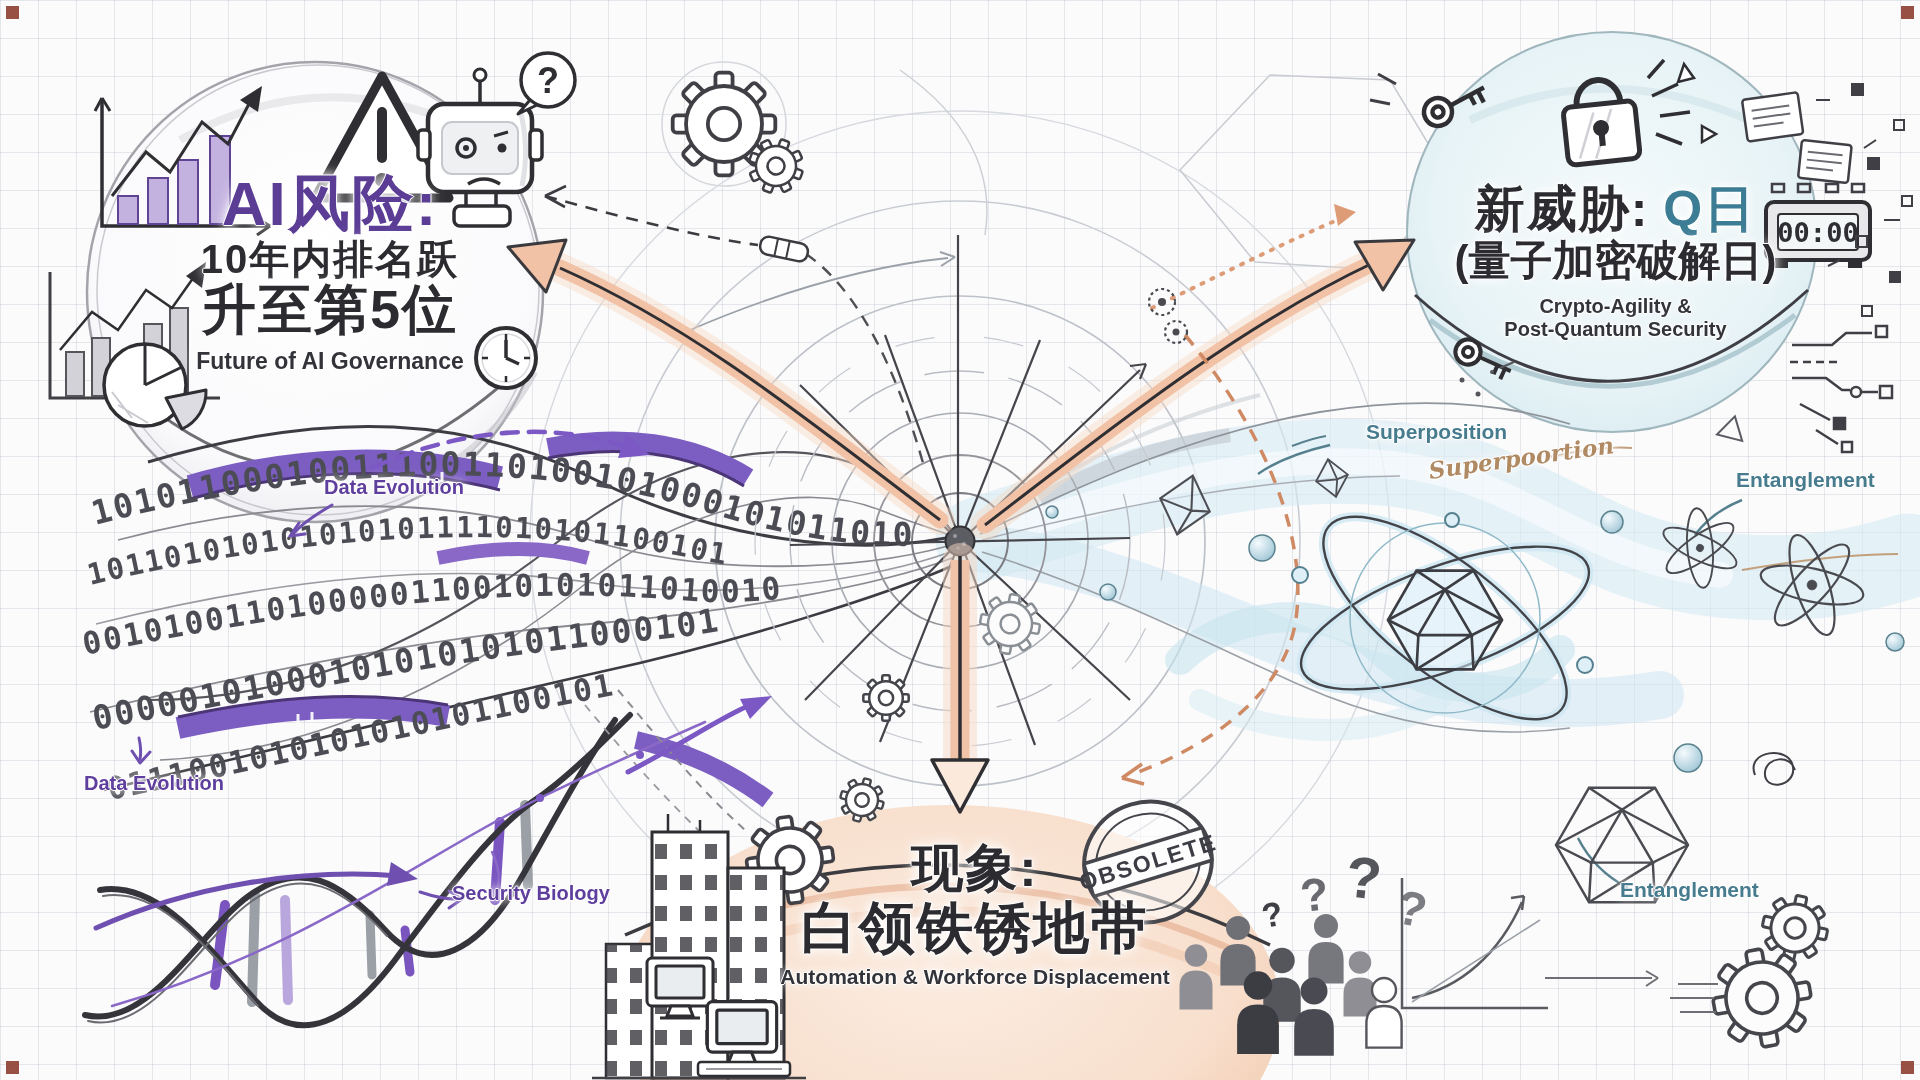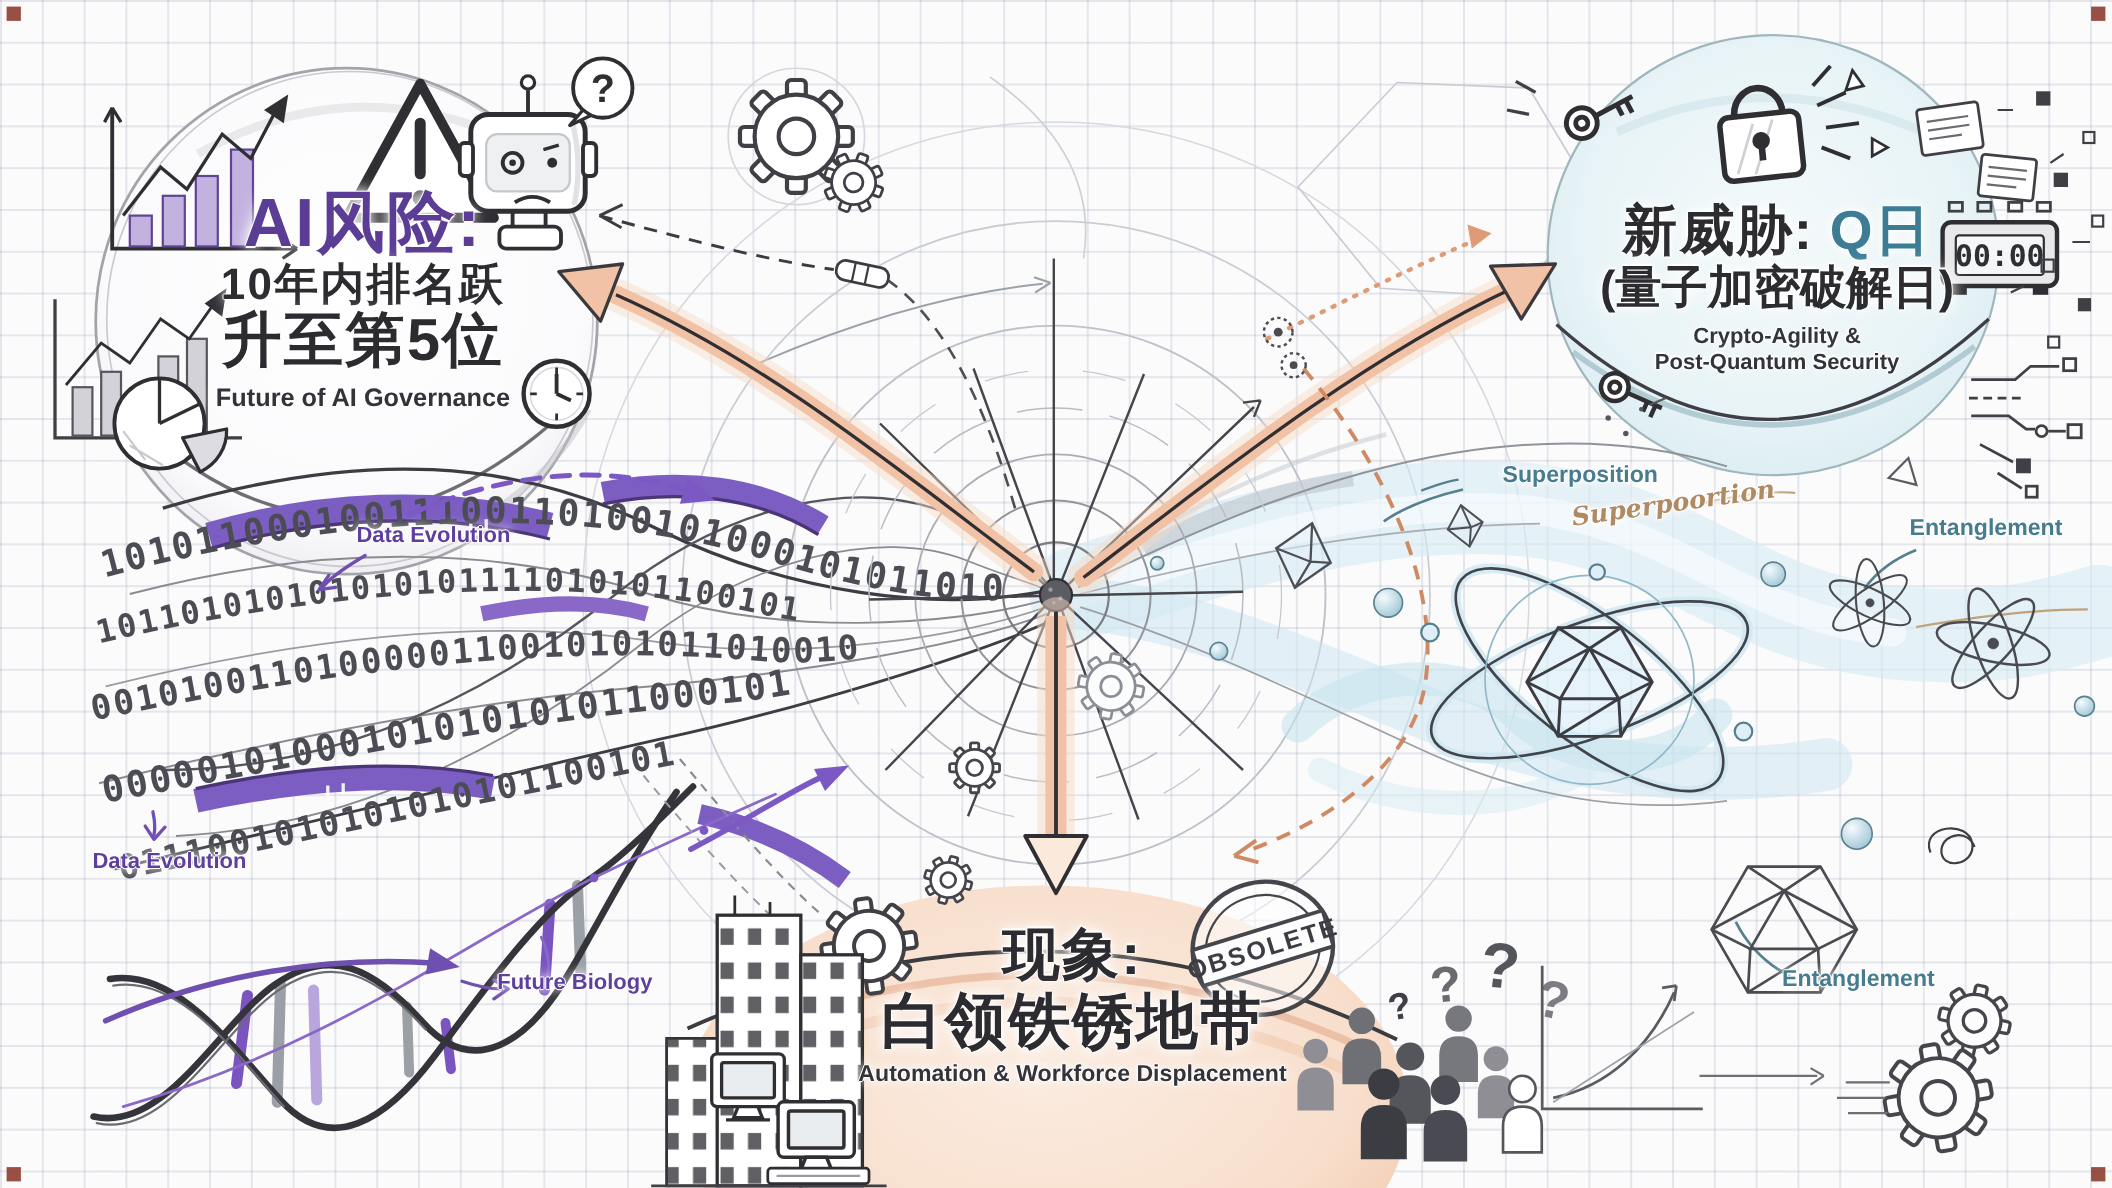"Future Biology" div.txt { text: Future -> Security }
